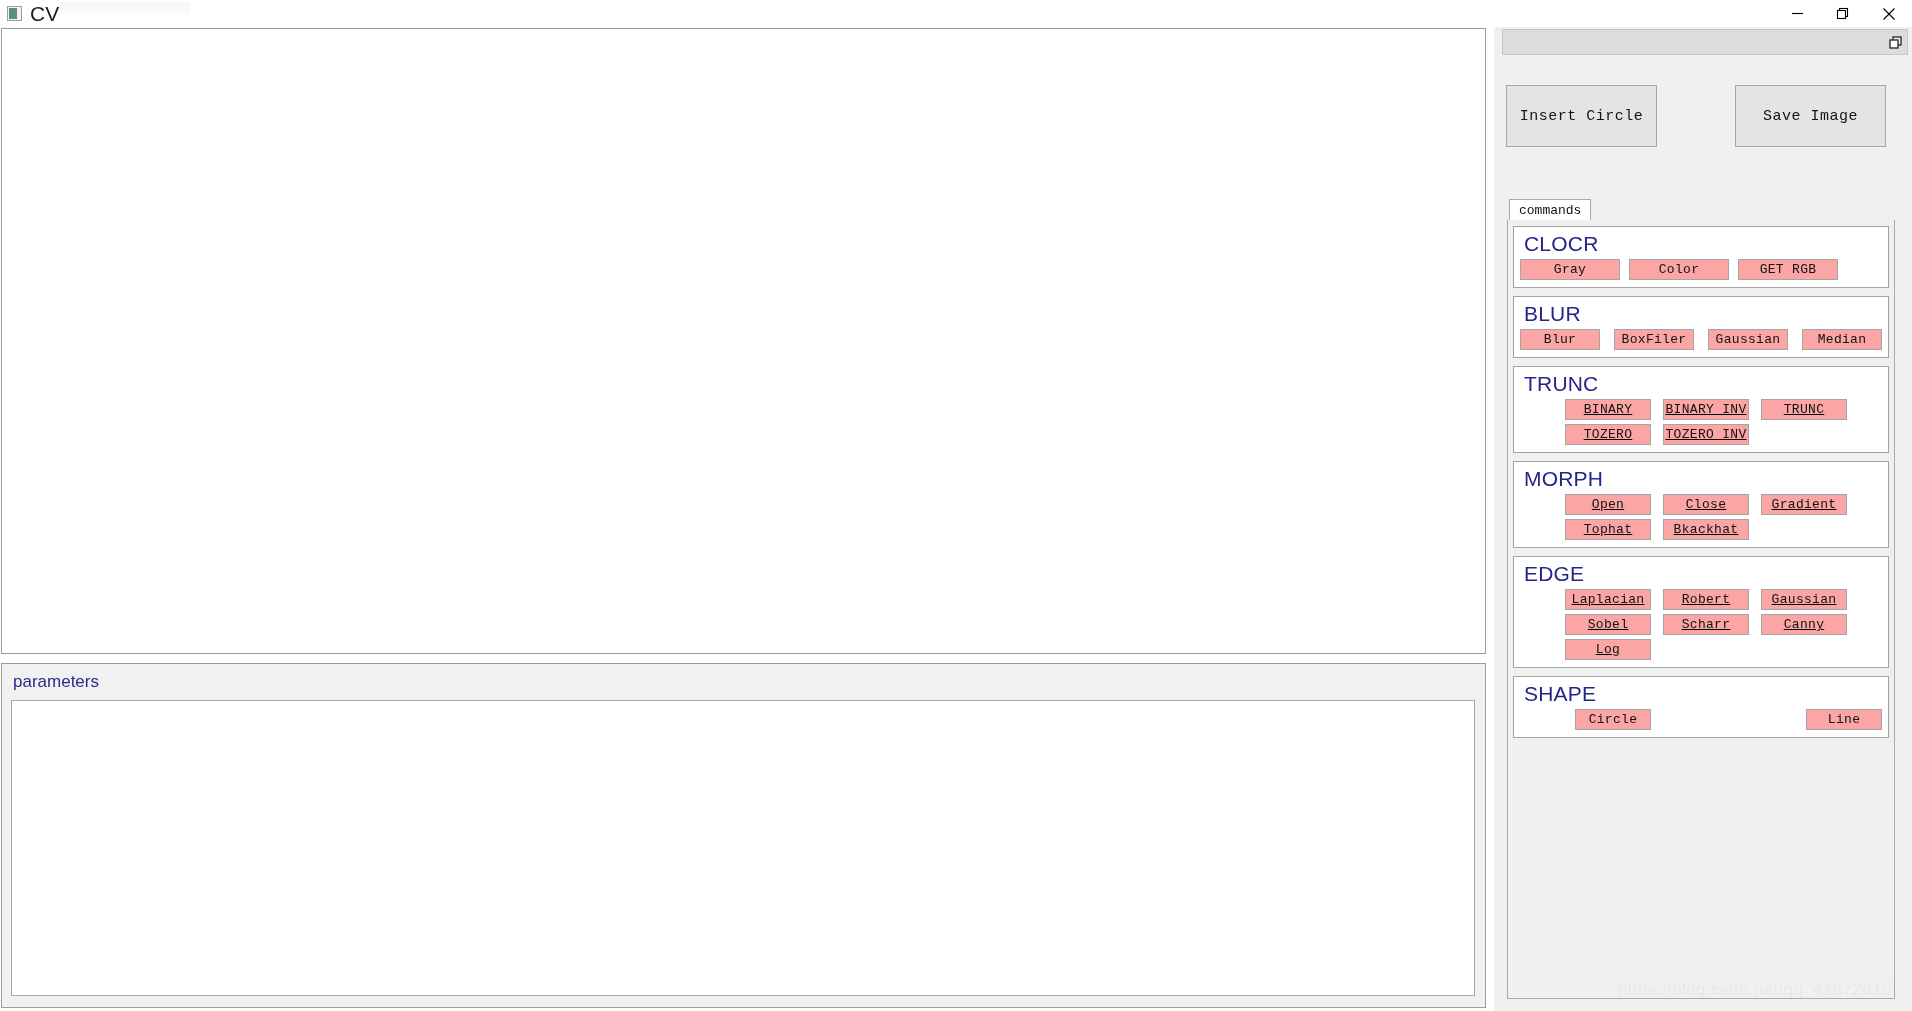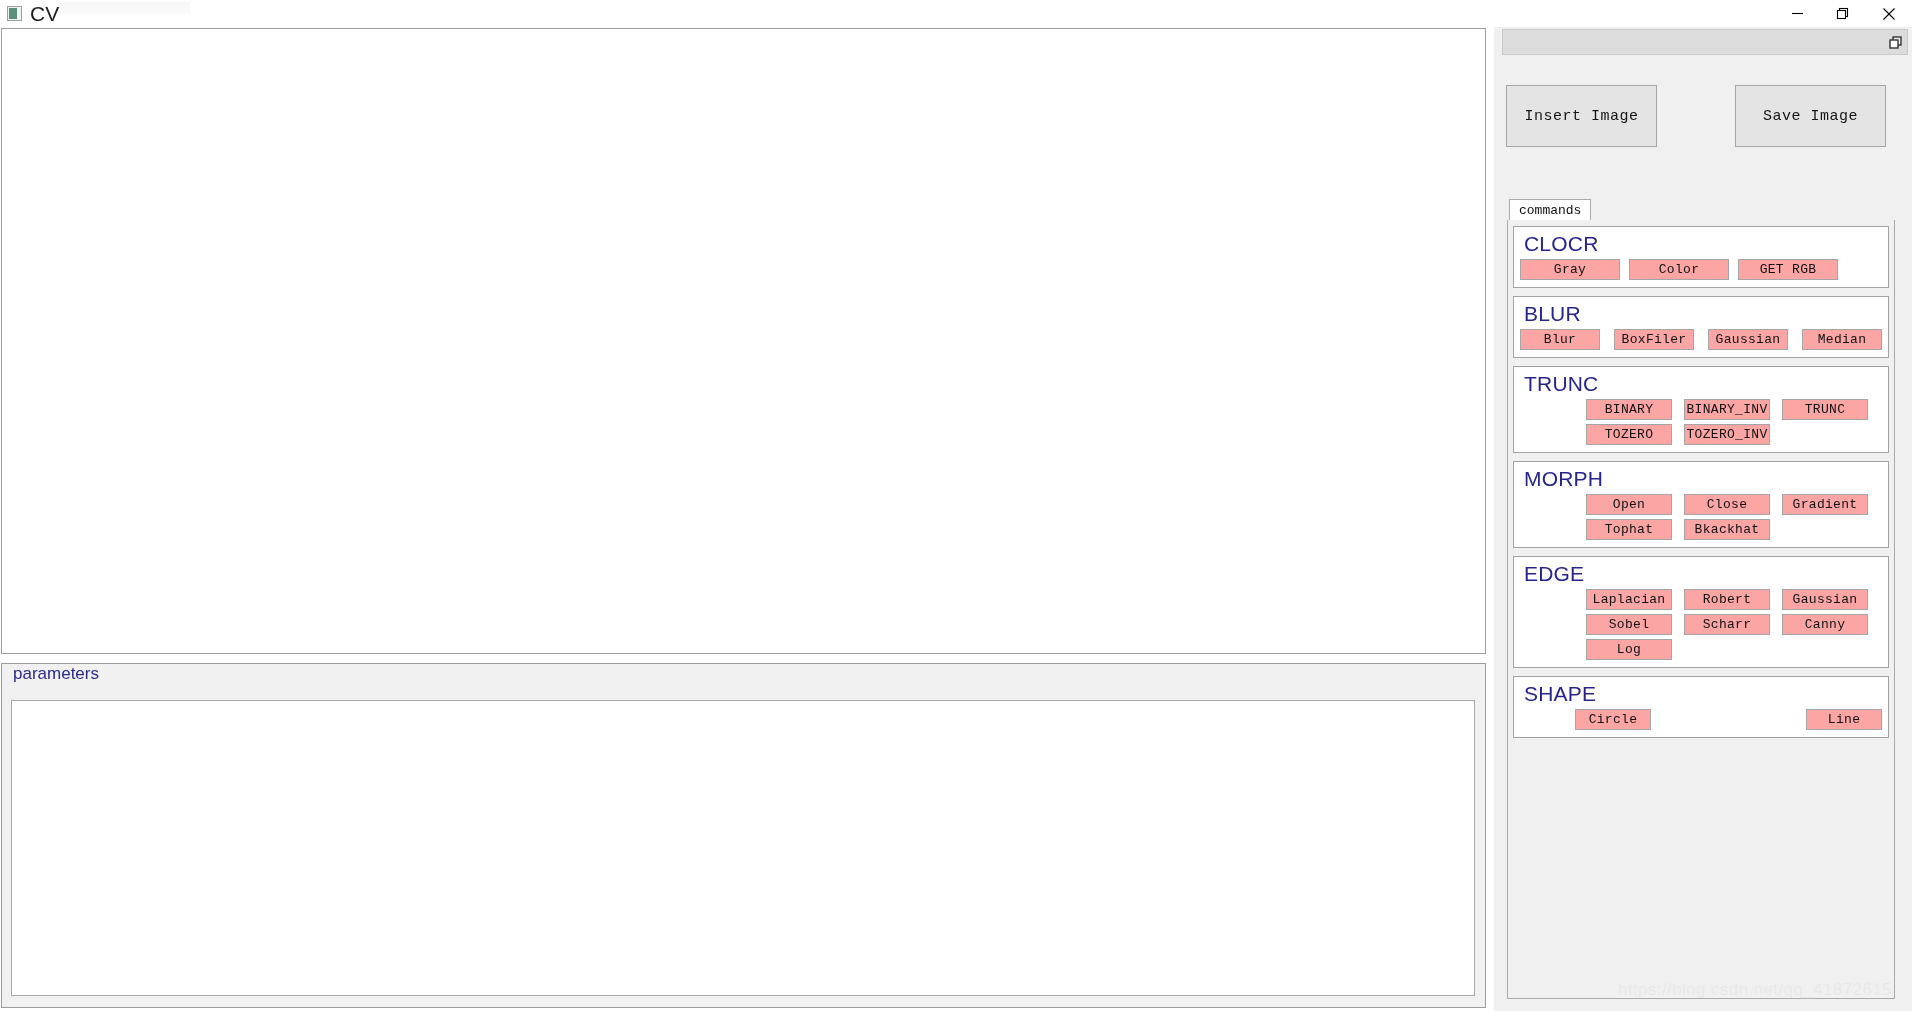"Insert Image" div.io-btn { text: Image -> Circle }
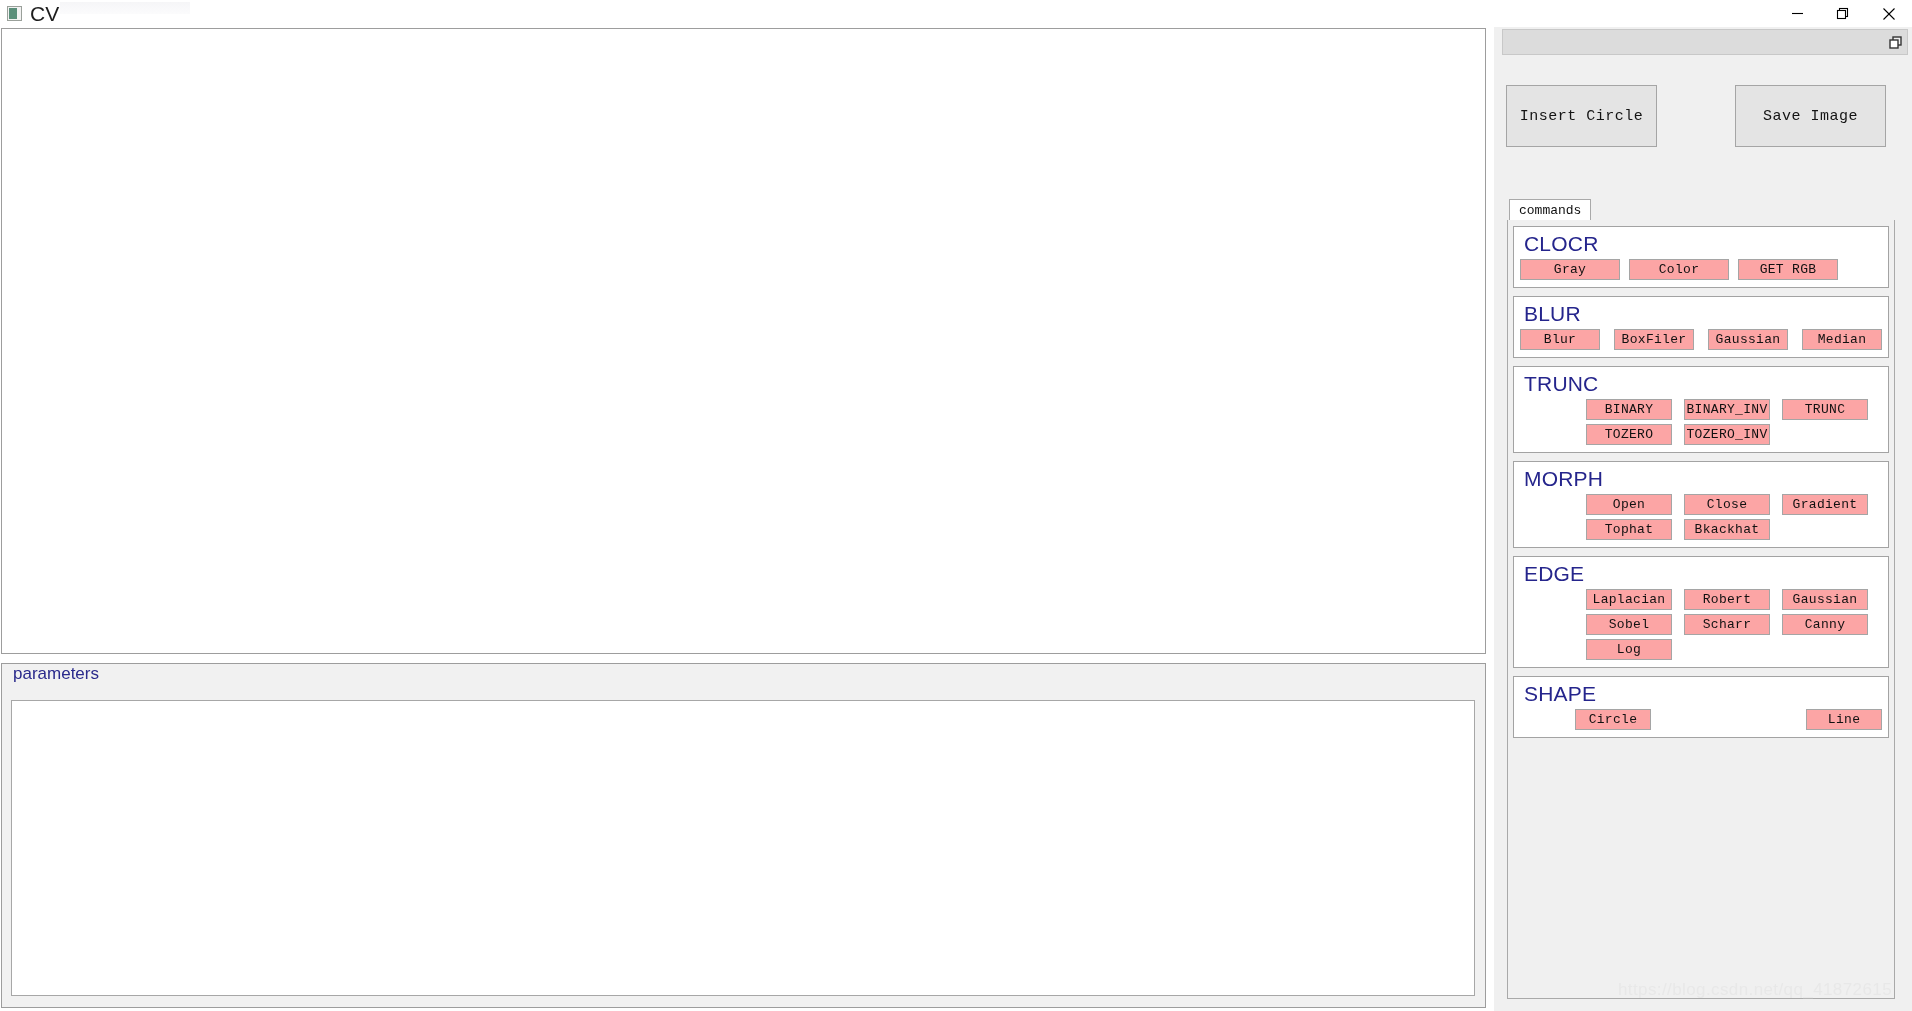"BINARY" .grid3-offset { margin-left: 66px -> 45px; text-decoration: none -> underline }
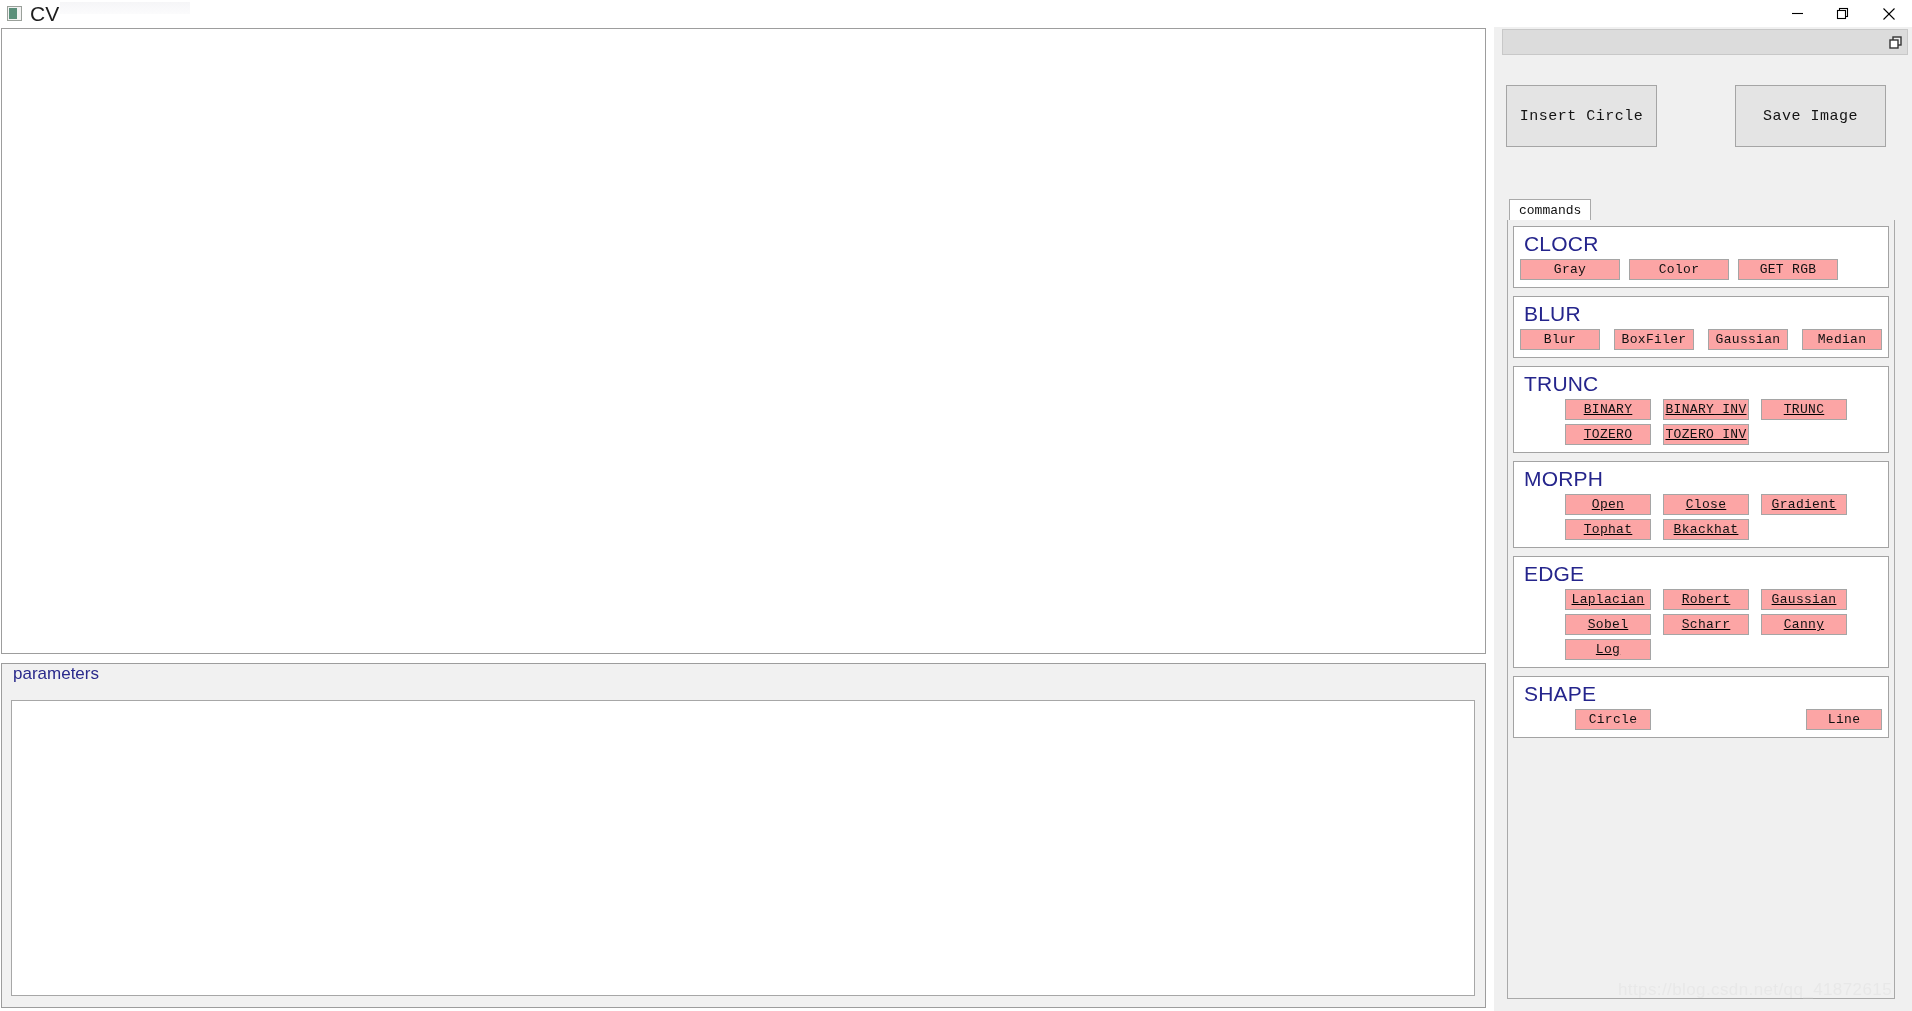"parameters" #parameters-header { align-items: none -> center }
